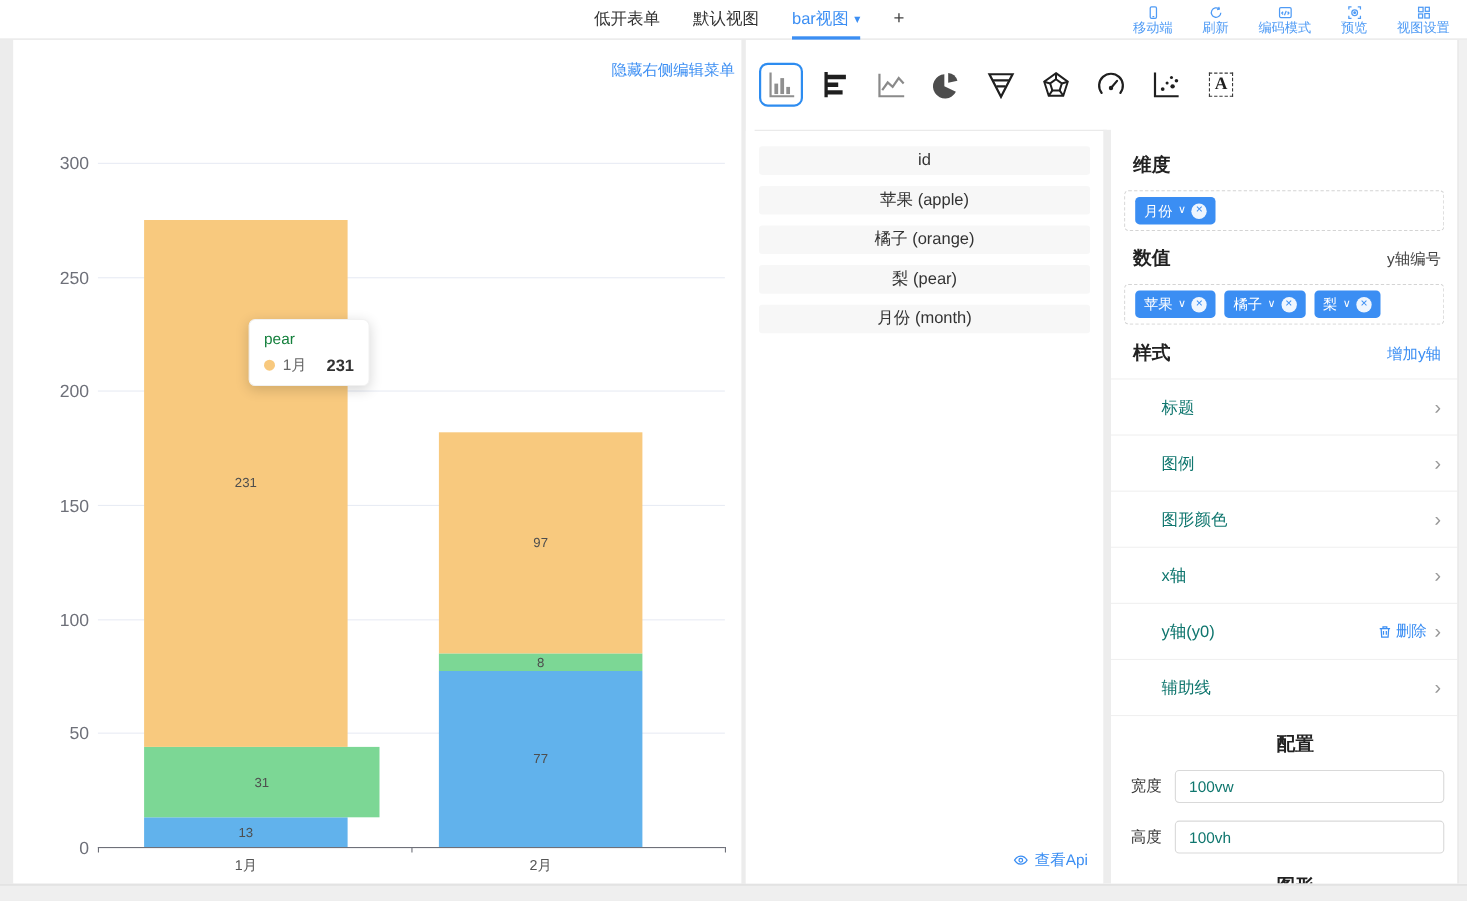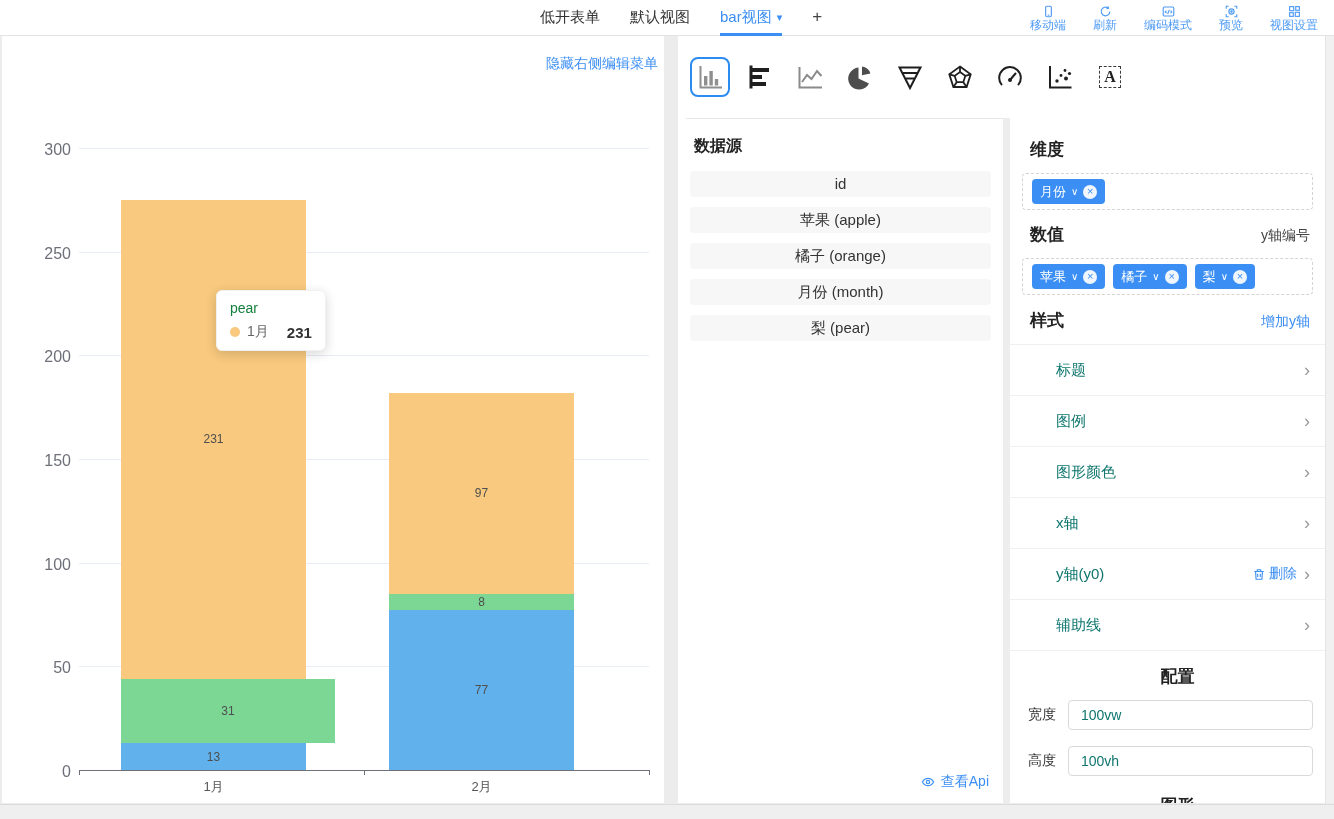"隐藏右侧编辑菜单" .chart-panel { left: 2px -> 12px }
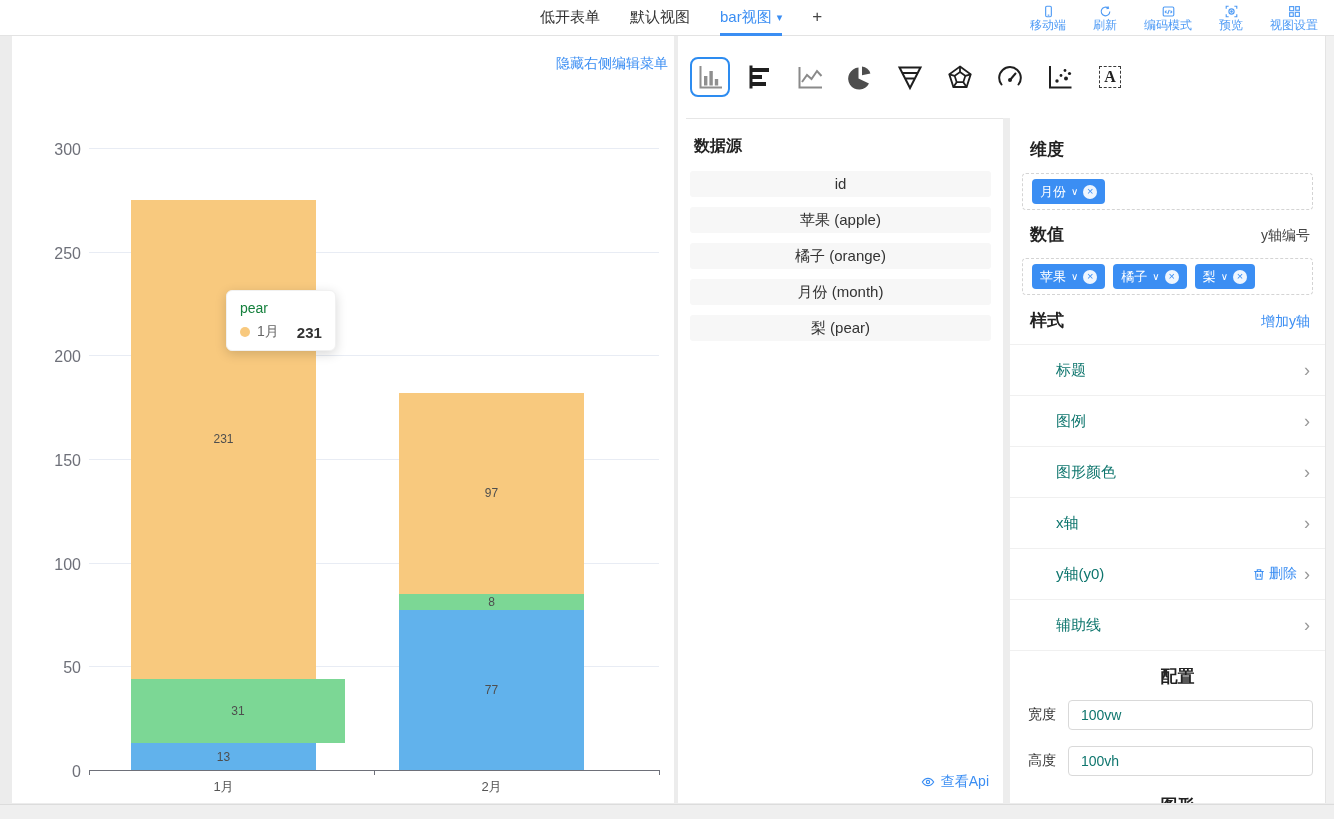"数据源" div.ds-title { html: <div>数据源</div> -> none }
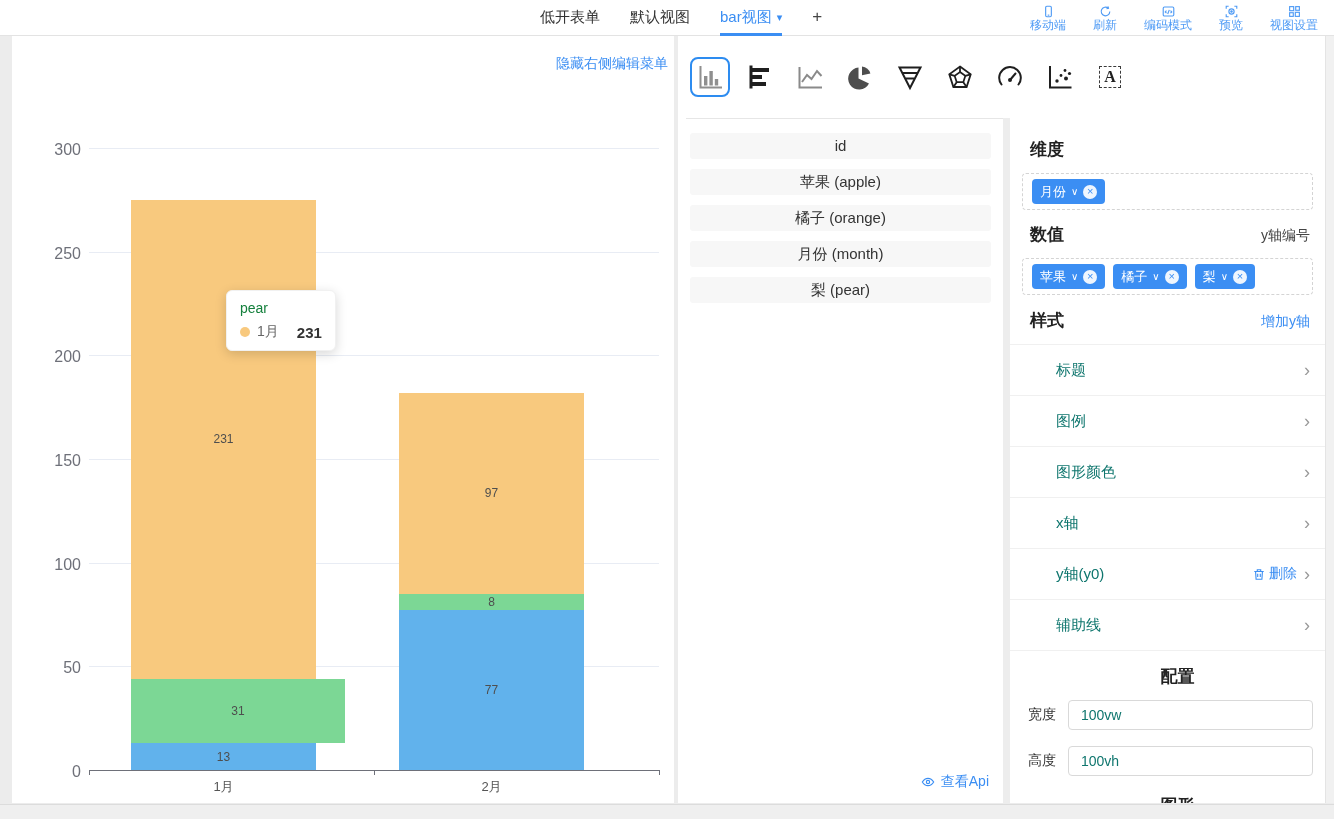"月份 (month)" div.ds-item { order: before "梨 (pear)" -> after "梨 (pear)" }
